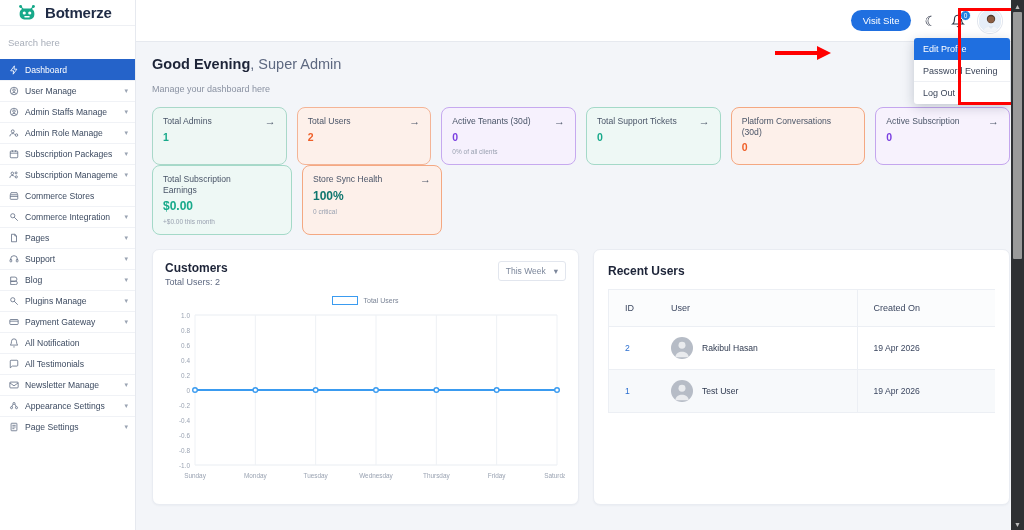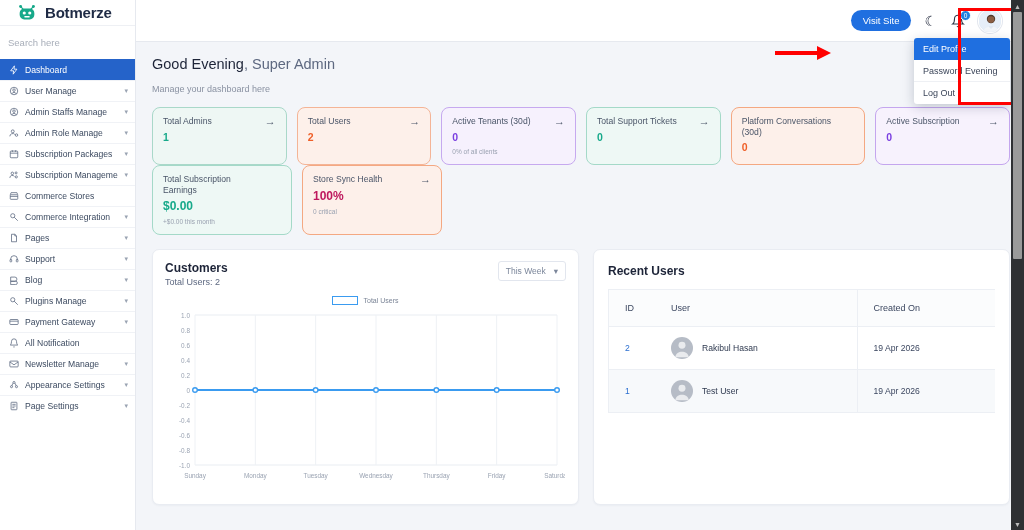"Good Evening" .greet-bold { font-weight: 400 -> 700 }
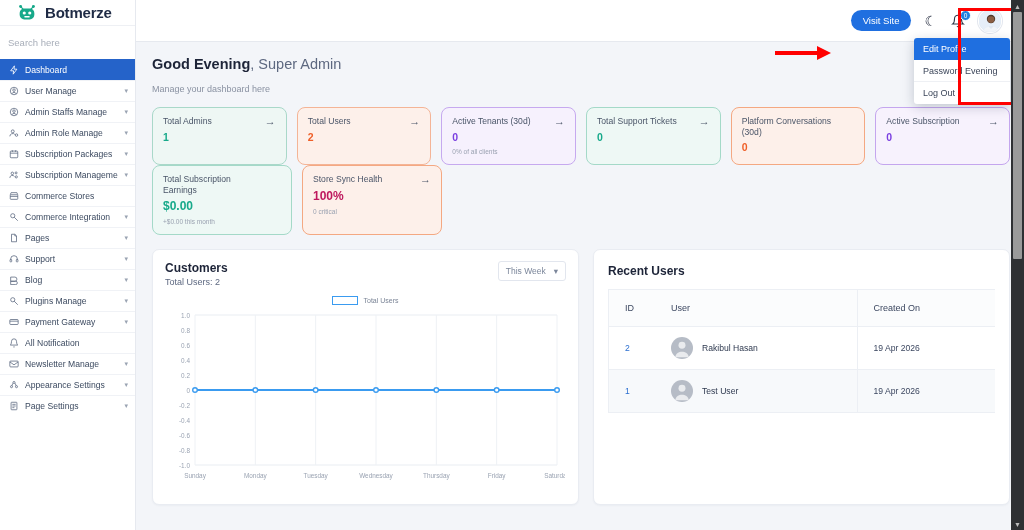"100%" div.card-value-lg { color: #be185d -> #0f766e }
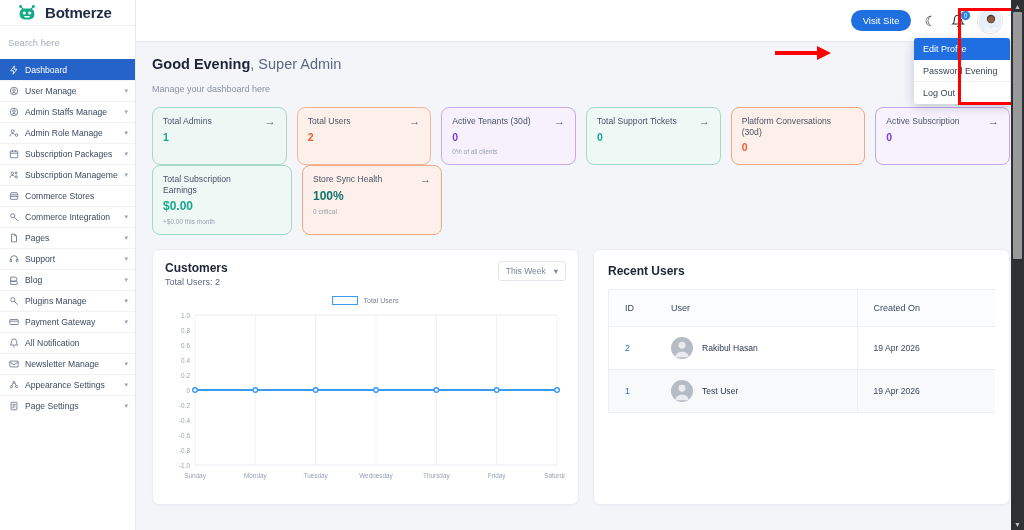"All Testimonials" div.nav-item { html: none -> <div> <span> <svg> <path></path> </svg> </span> <span>All Testimonials</span> </div> }
